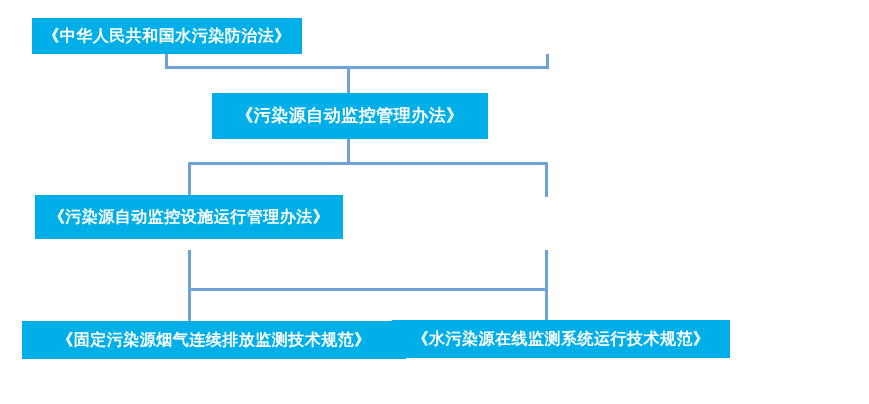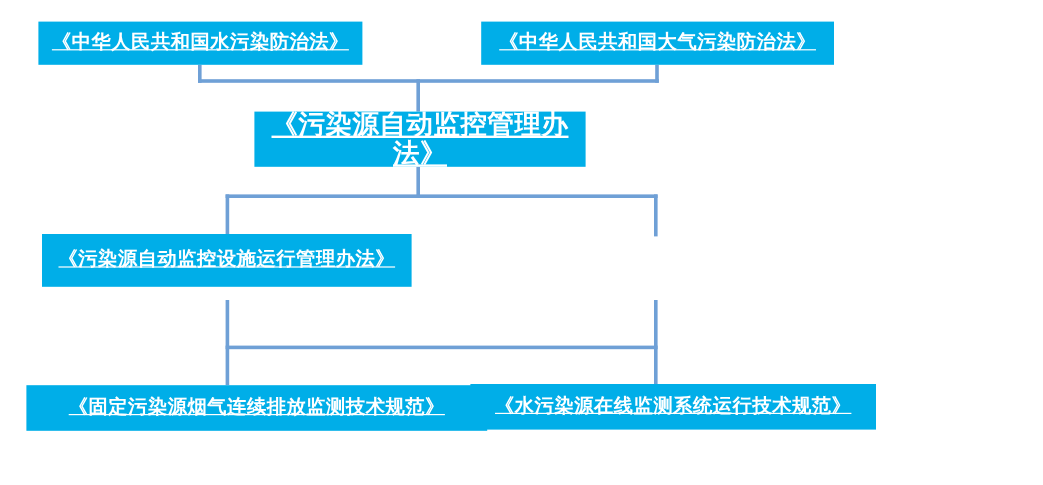"《中华人民共和国水污染防治法》" .node { text-decoration: underline -> none }
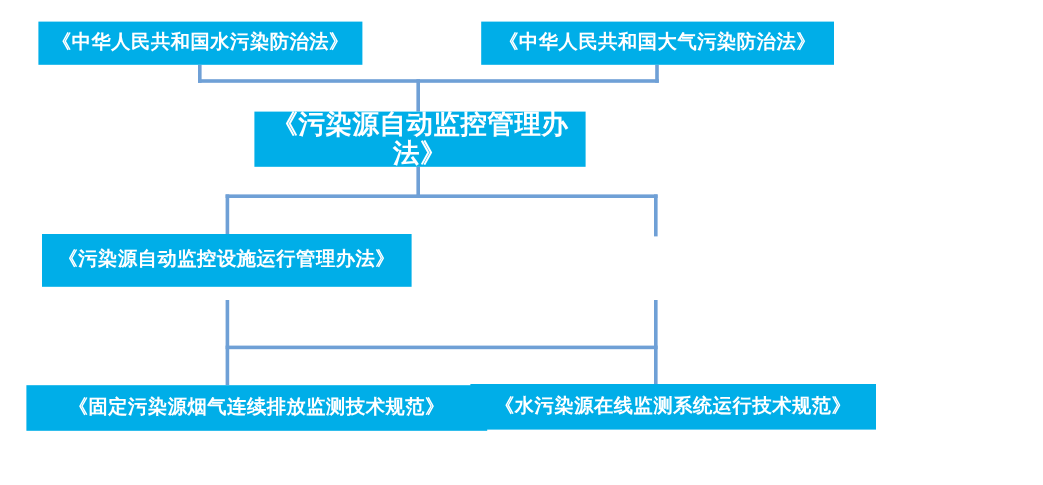"《中华人民共和国大气污染防治法》" div.node { html: <div> <span>《中华人民共和国大气污染防治法》</span> </div> -> none }
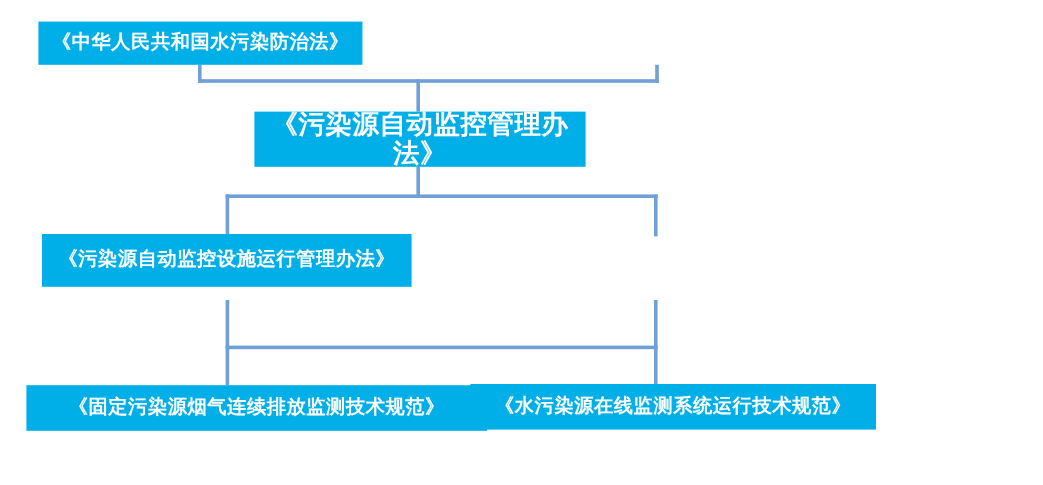"《污染源自动监控管理办法》" .node-c { font-size: 22px -> 17px }
